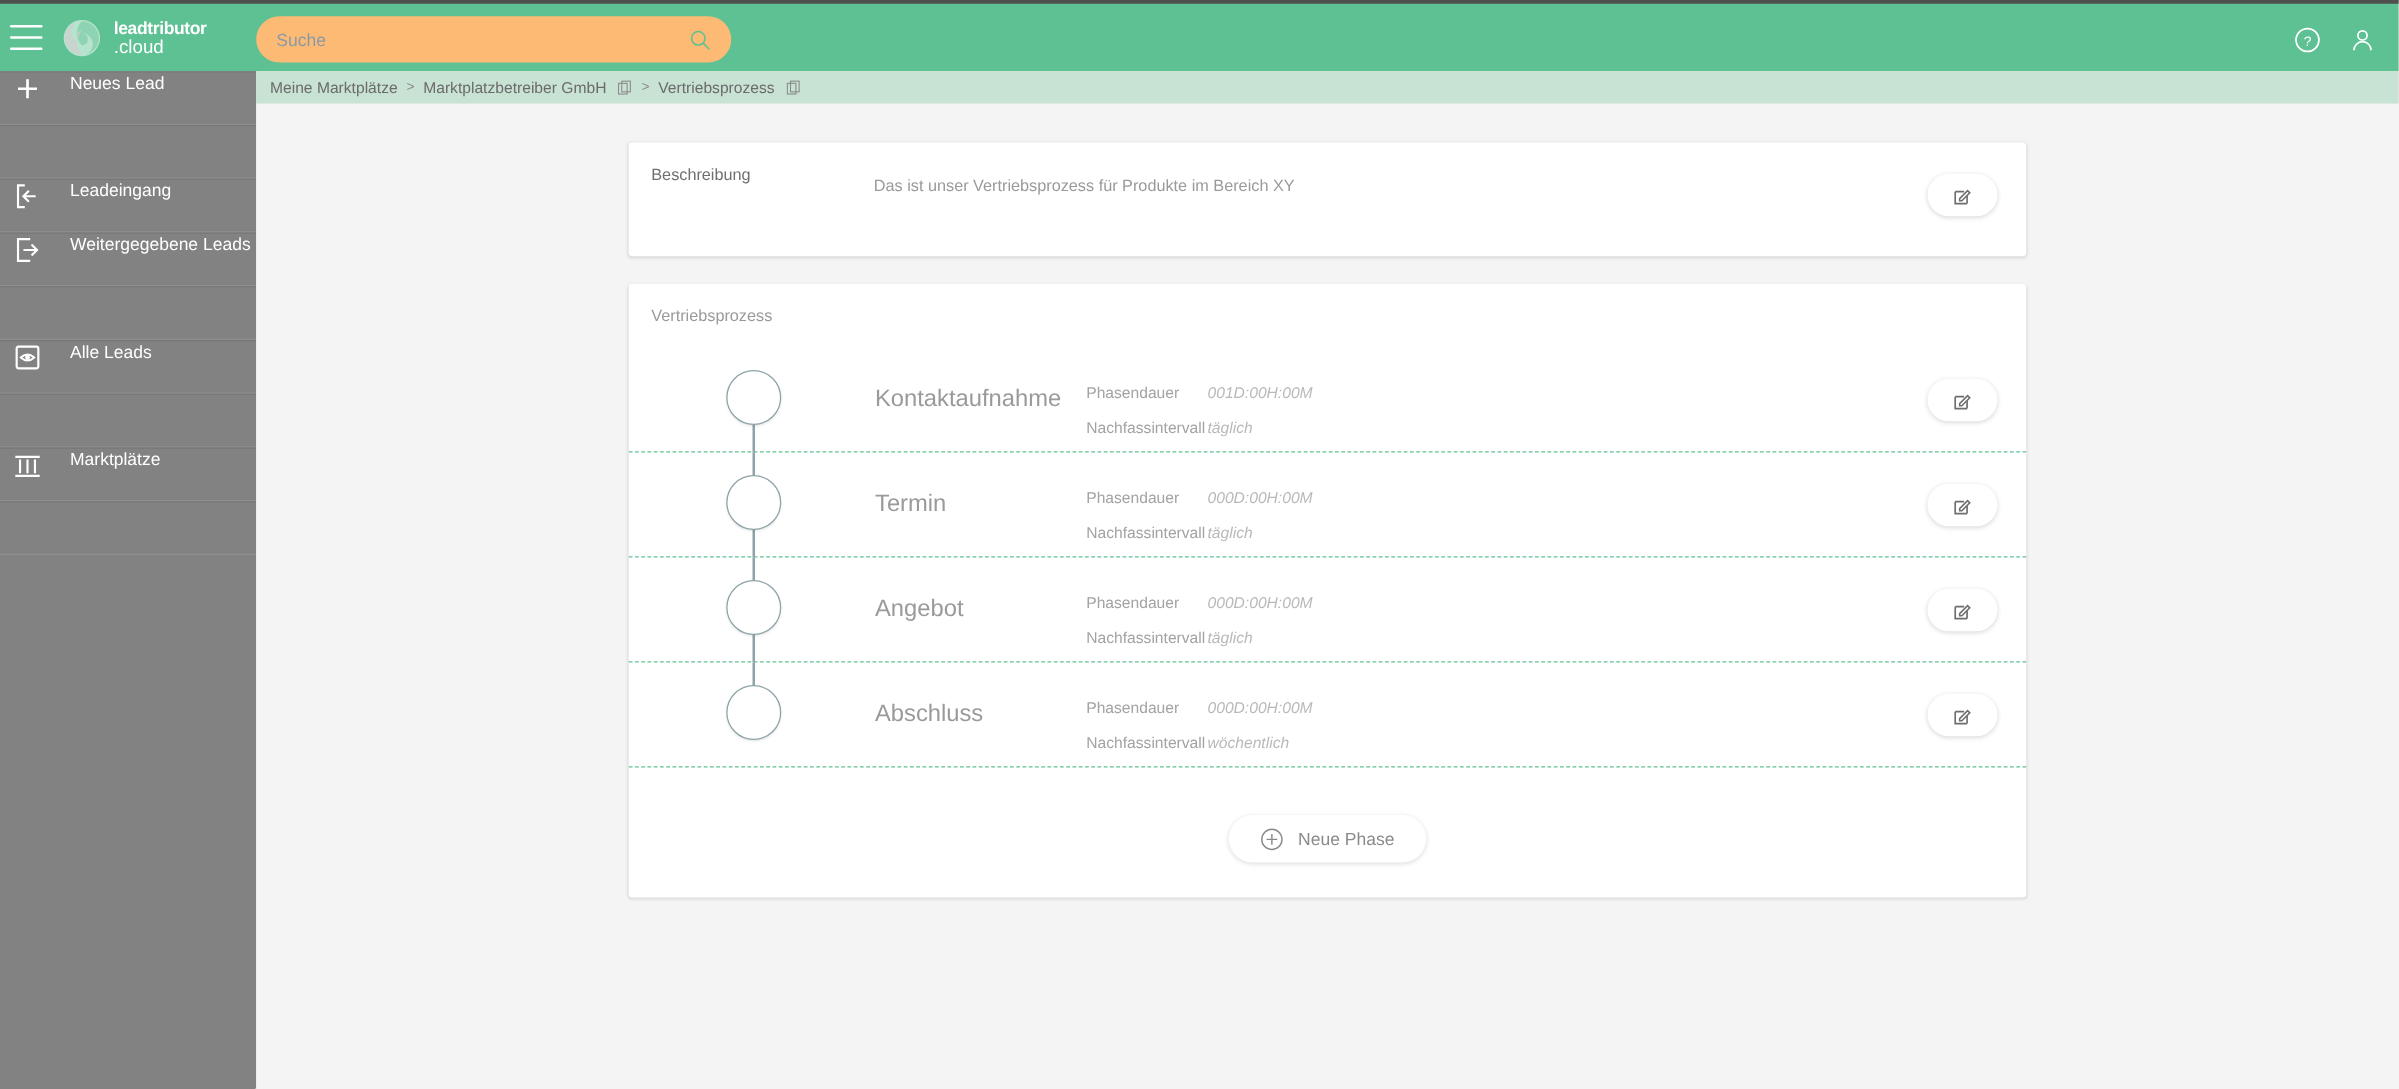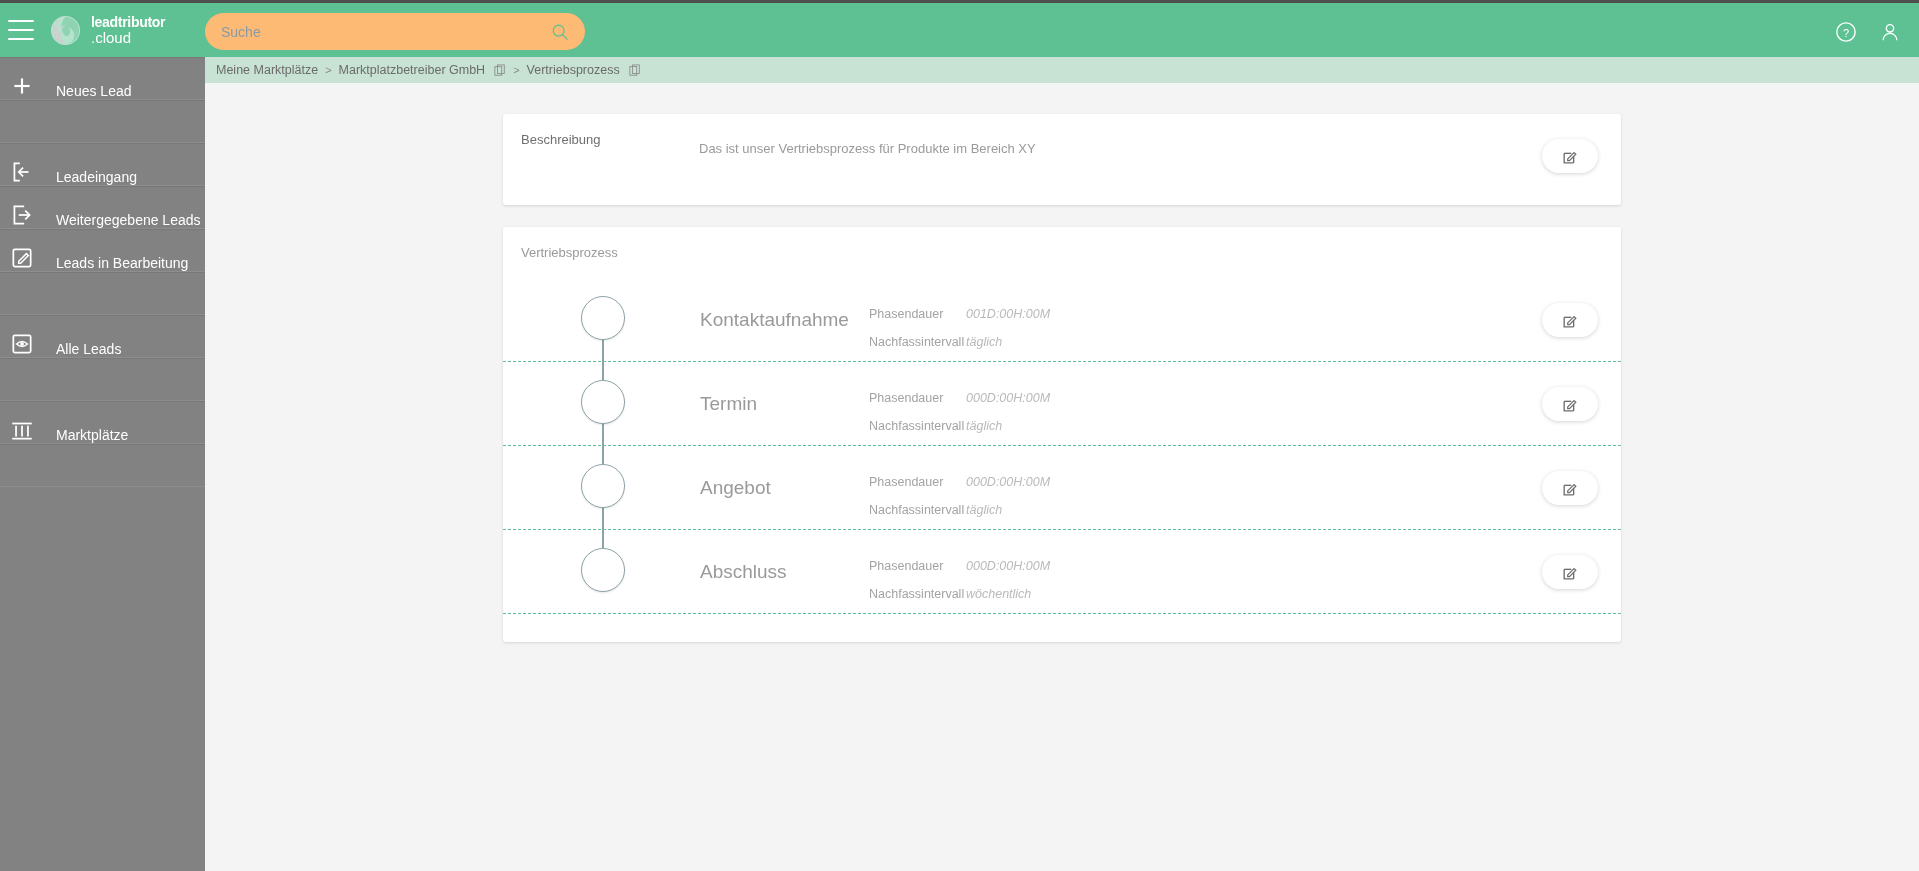"Neues Lead" .nav-item { align-items: flex-end -> flex-start }
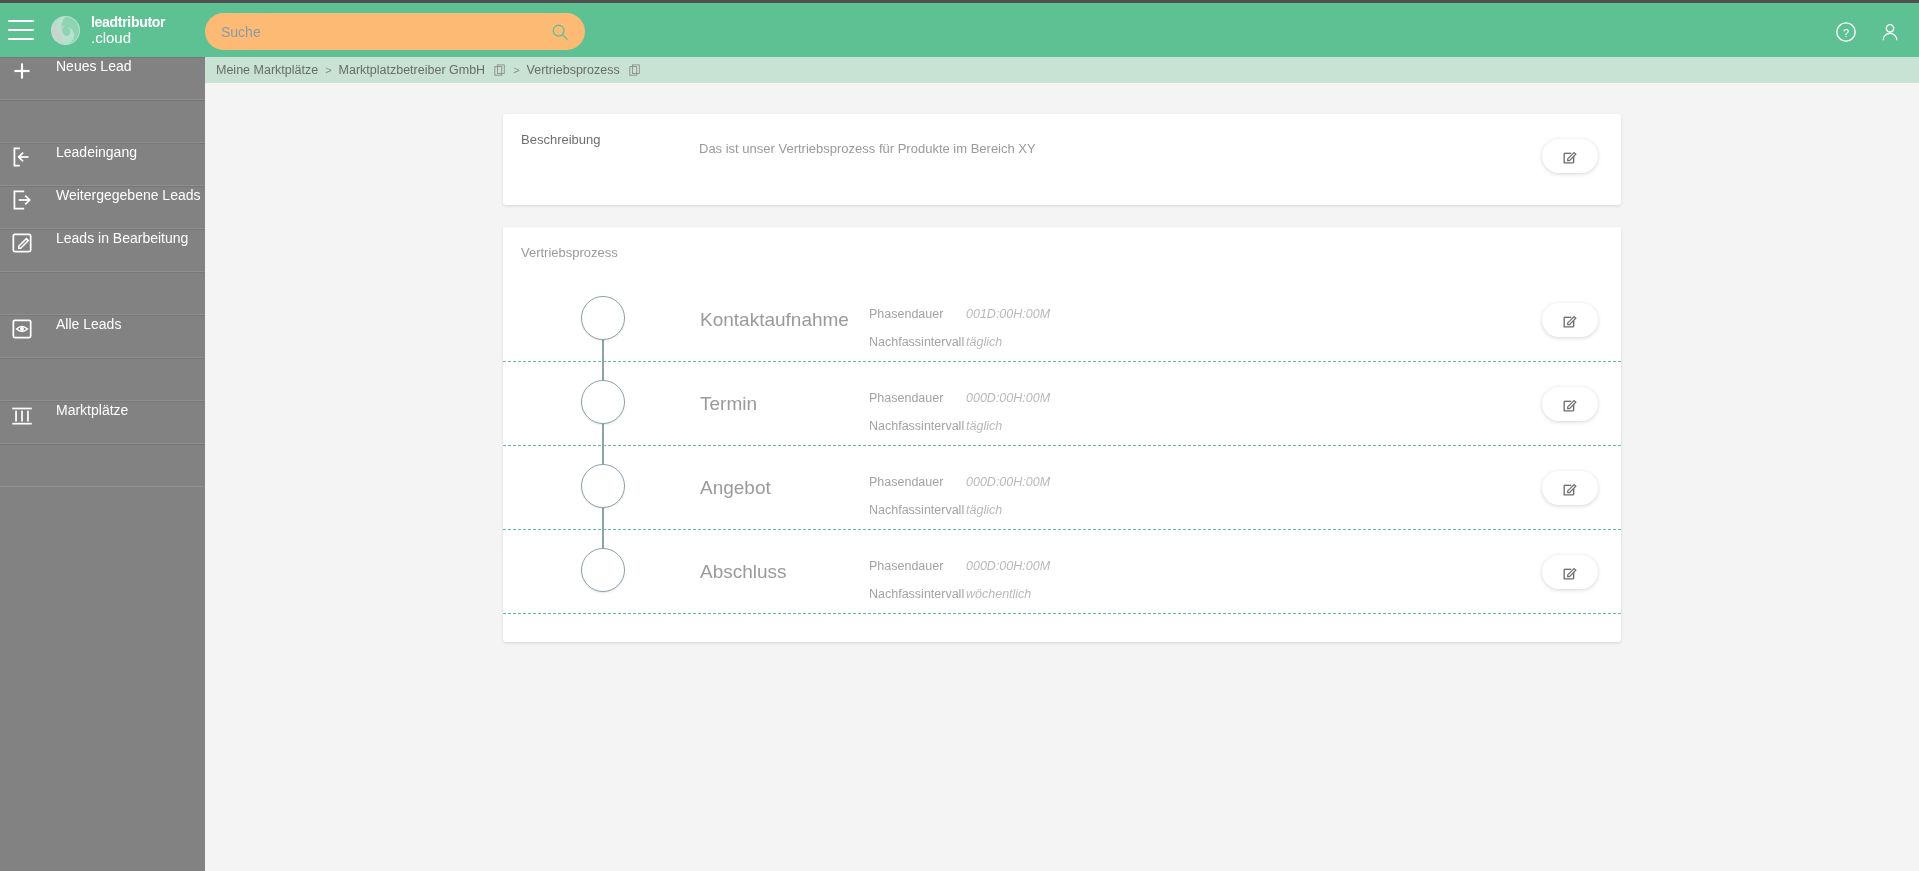"Leads in Bearbeitung" div.nav-item { html: <div> <svg> <rect></rect> <path></path> </svg> <span>Leads in Bearbeitung</span> </div> -> none }
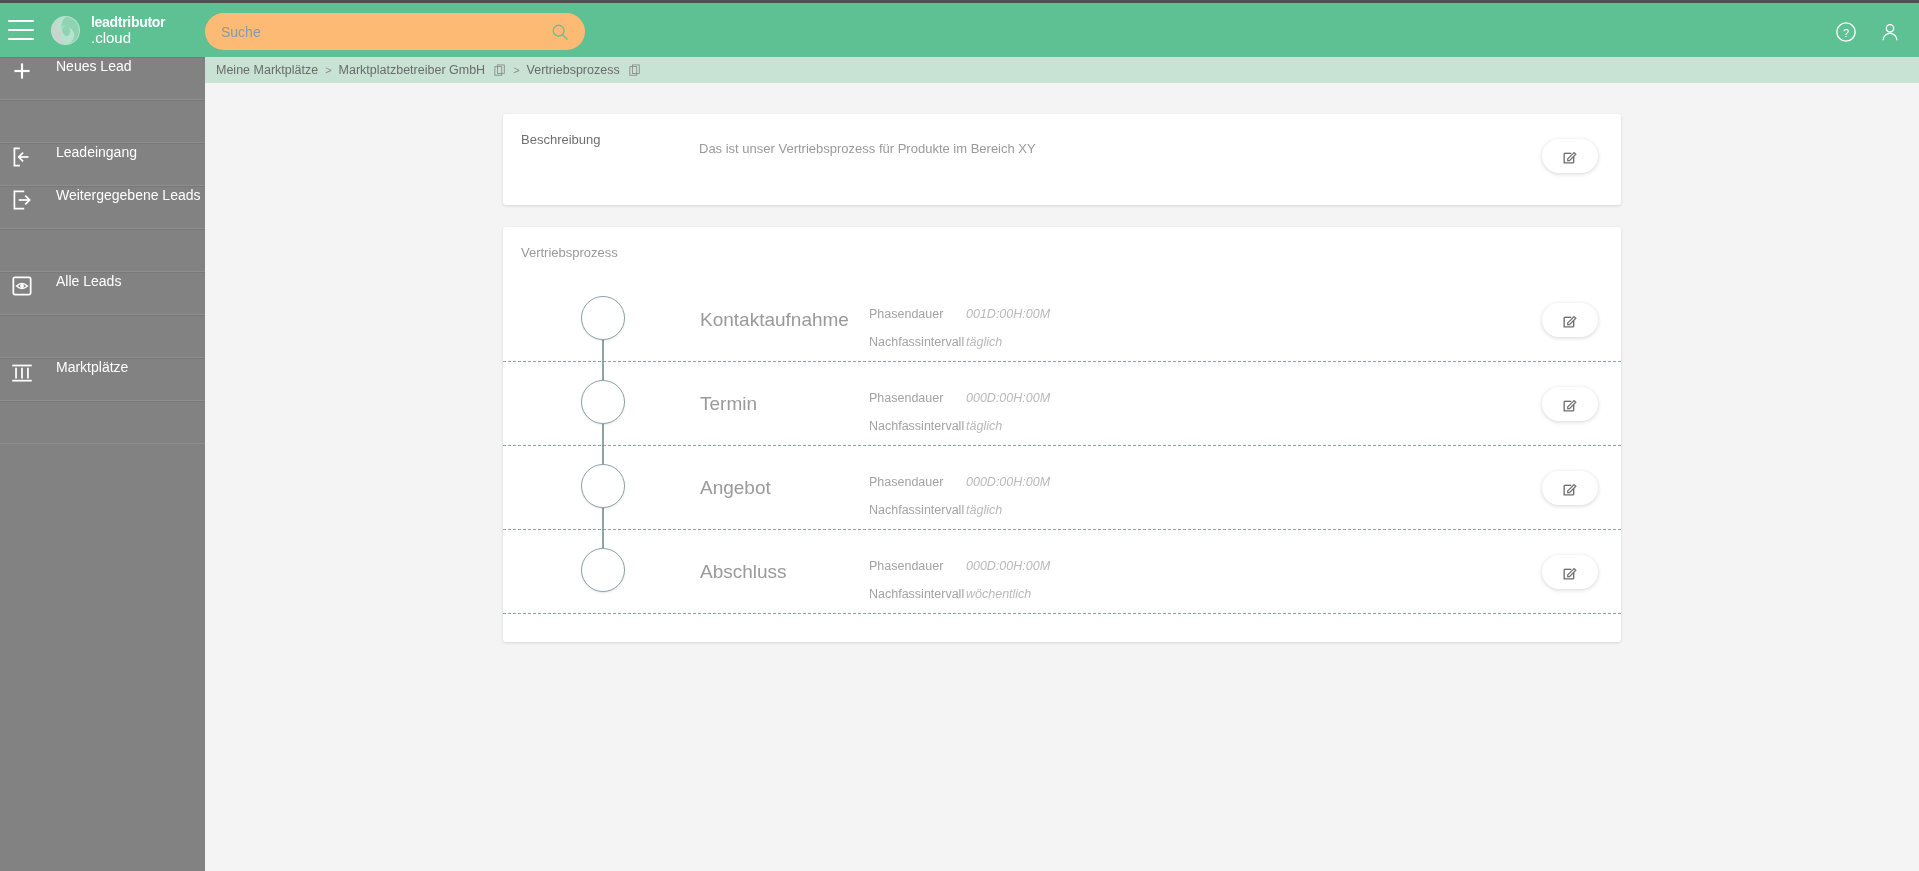"Neue Phase" div.newphase-wrap { html: none -> <div> <button> <svg> <circle></circle> <line></line> <line></line> </svg> <span>Neue Phase</span> </button> </div> }
